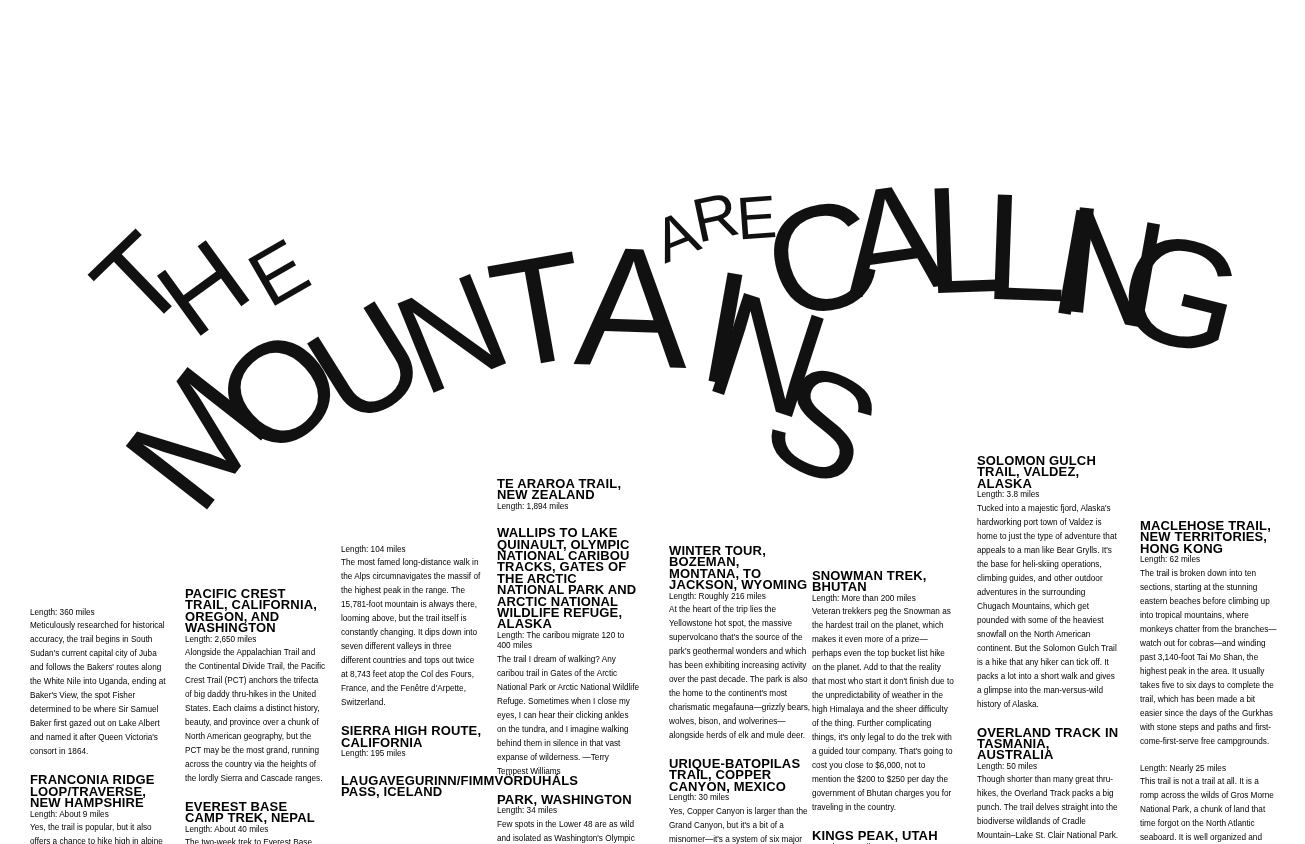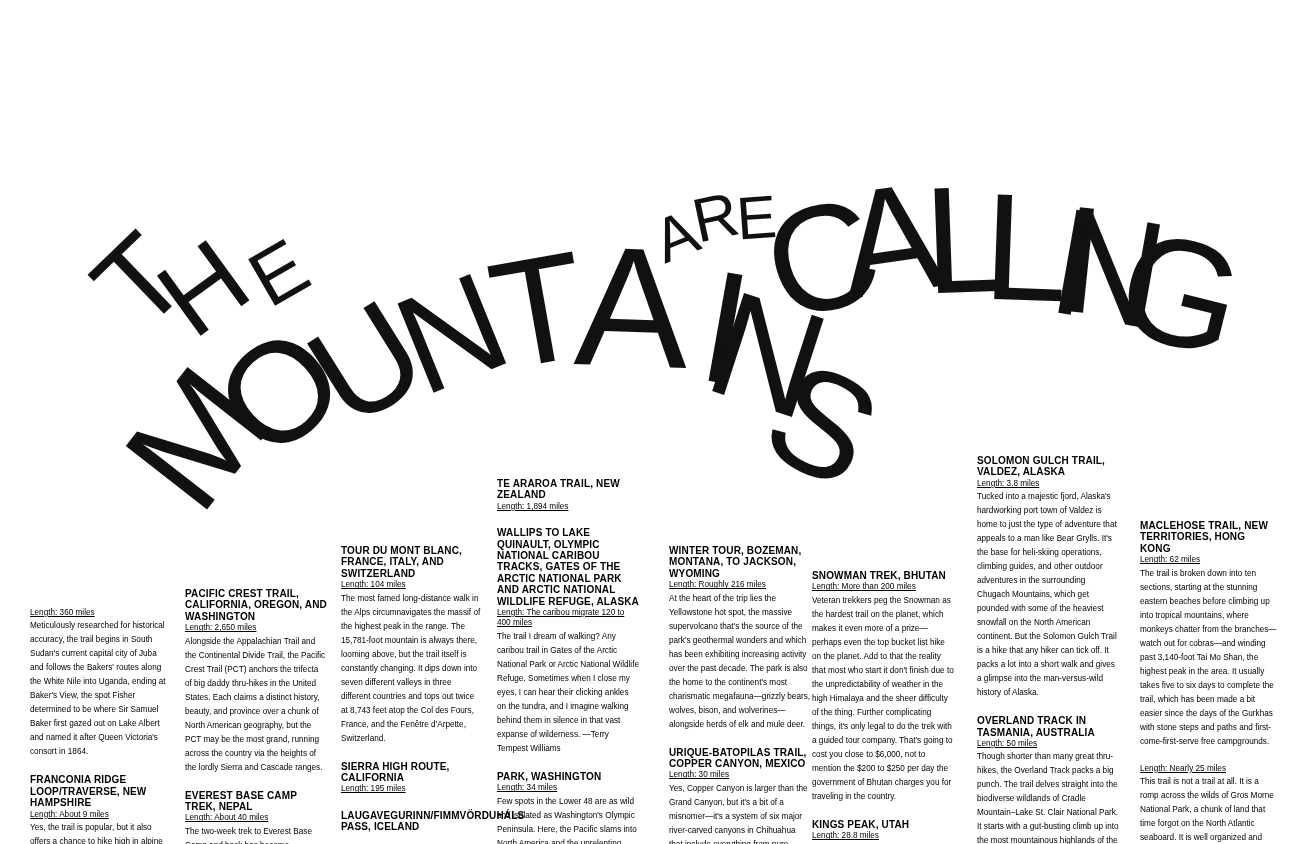"SOLOMON GULCH TRAIL, VALDEZ, ALASKA" .entry-title { font-size: 10px -> 13px }
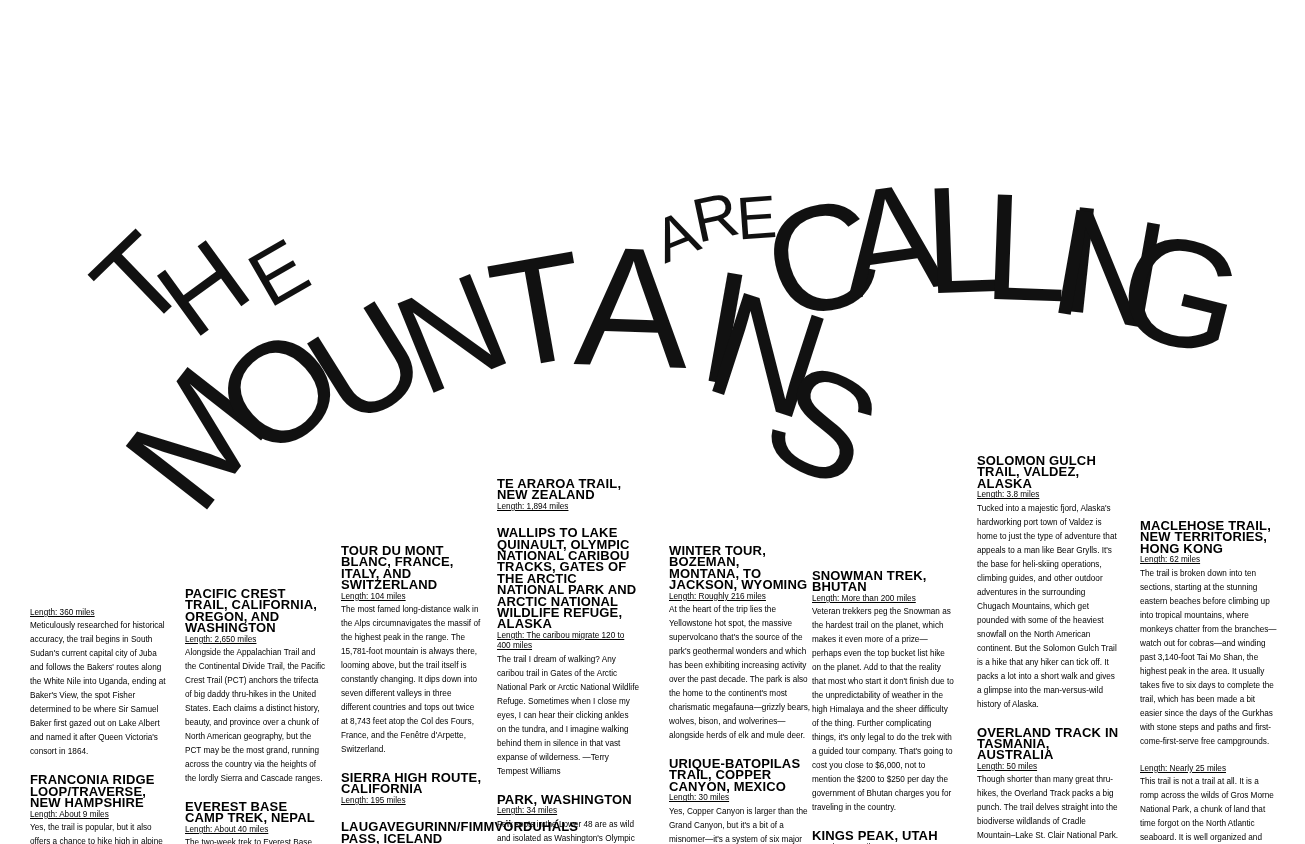"Length: 3.8 miles" .entry-length { text-decoration: underline -> none }
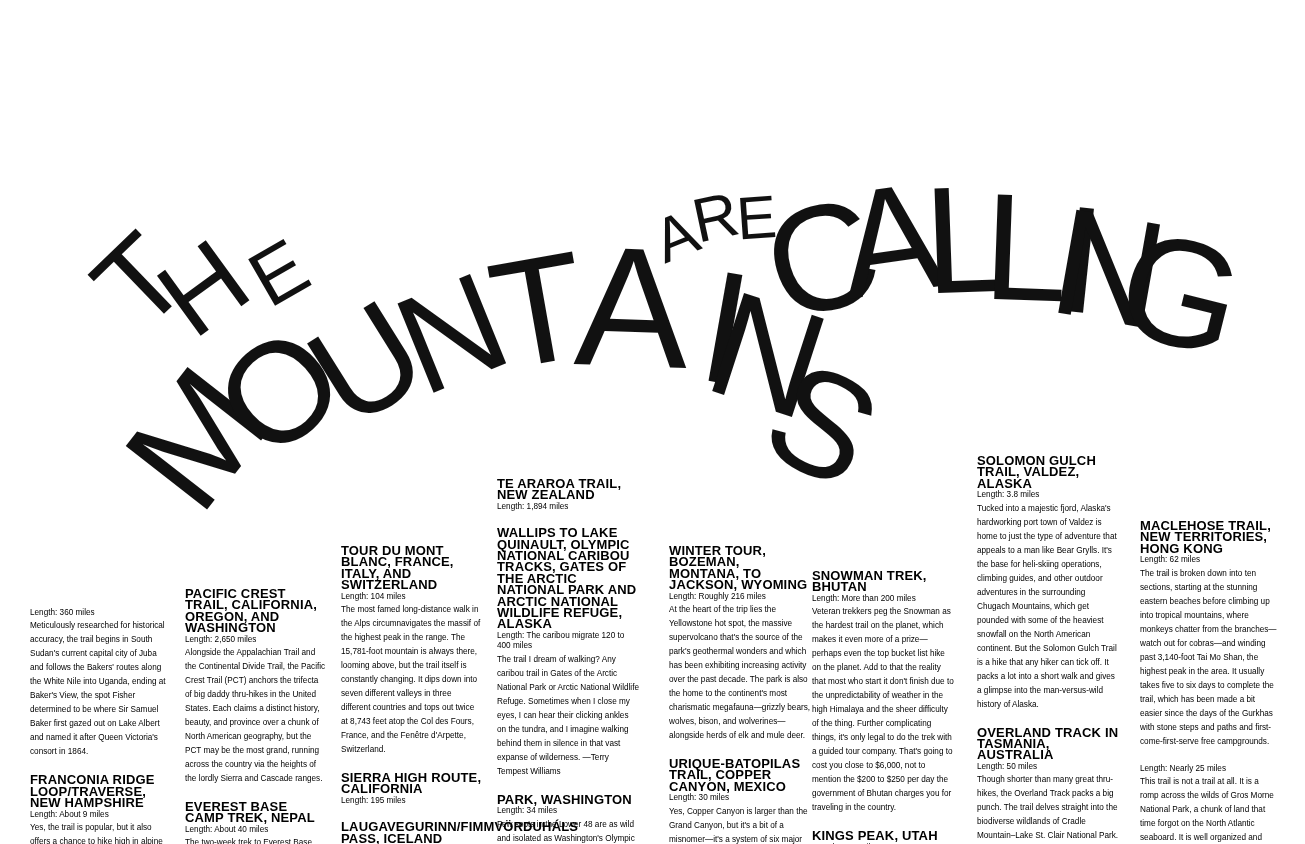"TOUR DU MONT BLANC, FRANCE," h3.entry-title { html: <h3>TOUR DU MONT BLANC, FRANCE, ITALY, AND SWITZERLAND</h3> -> none }
